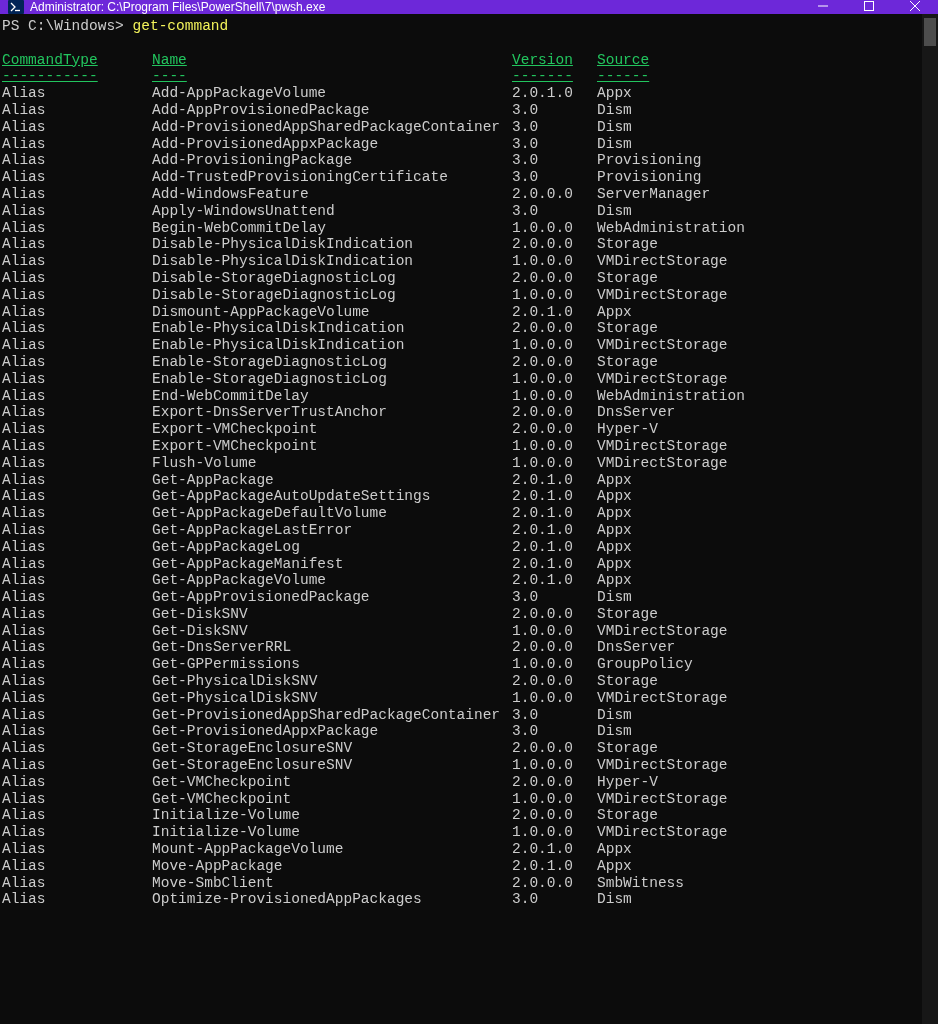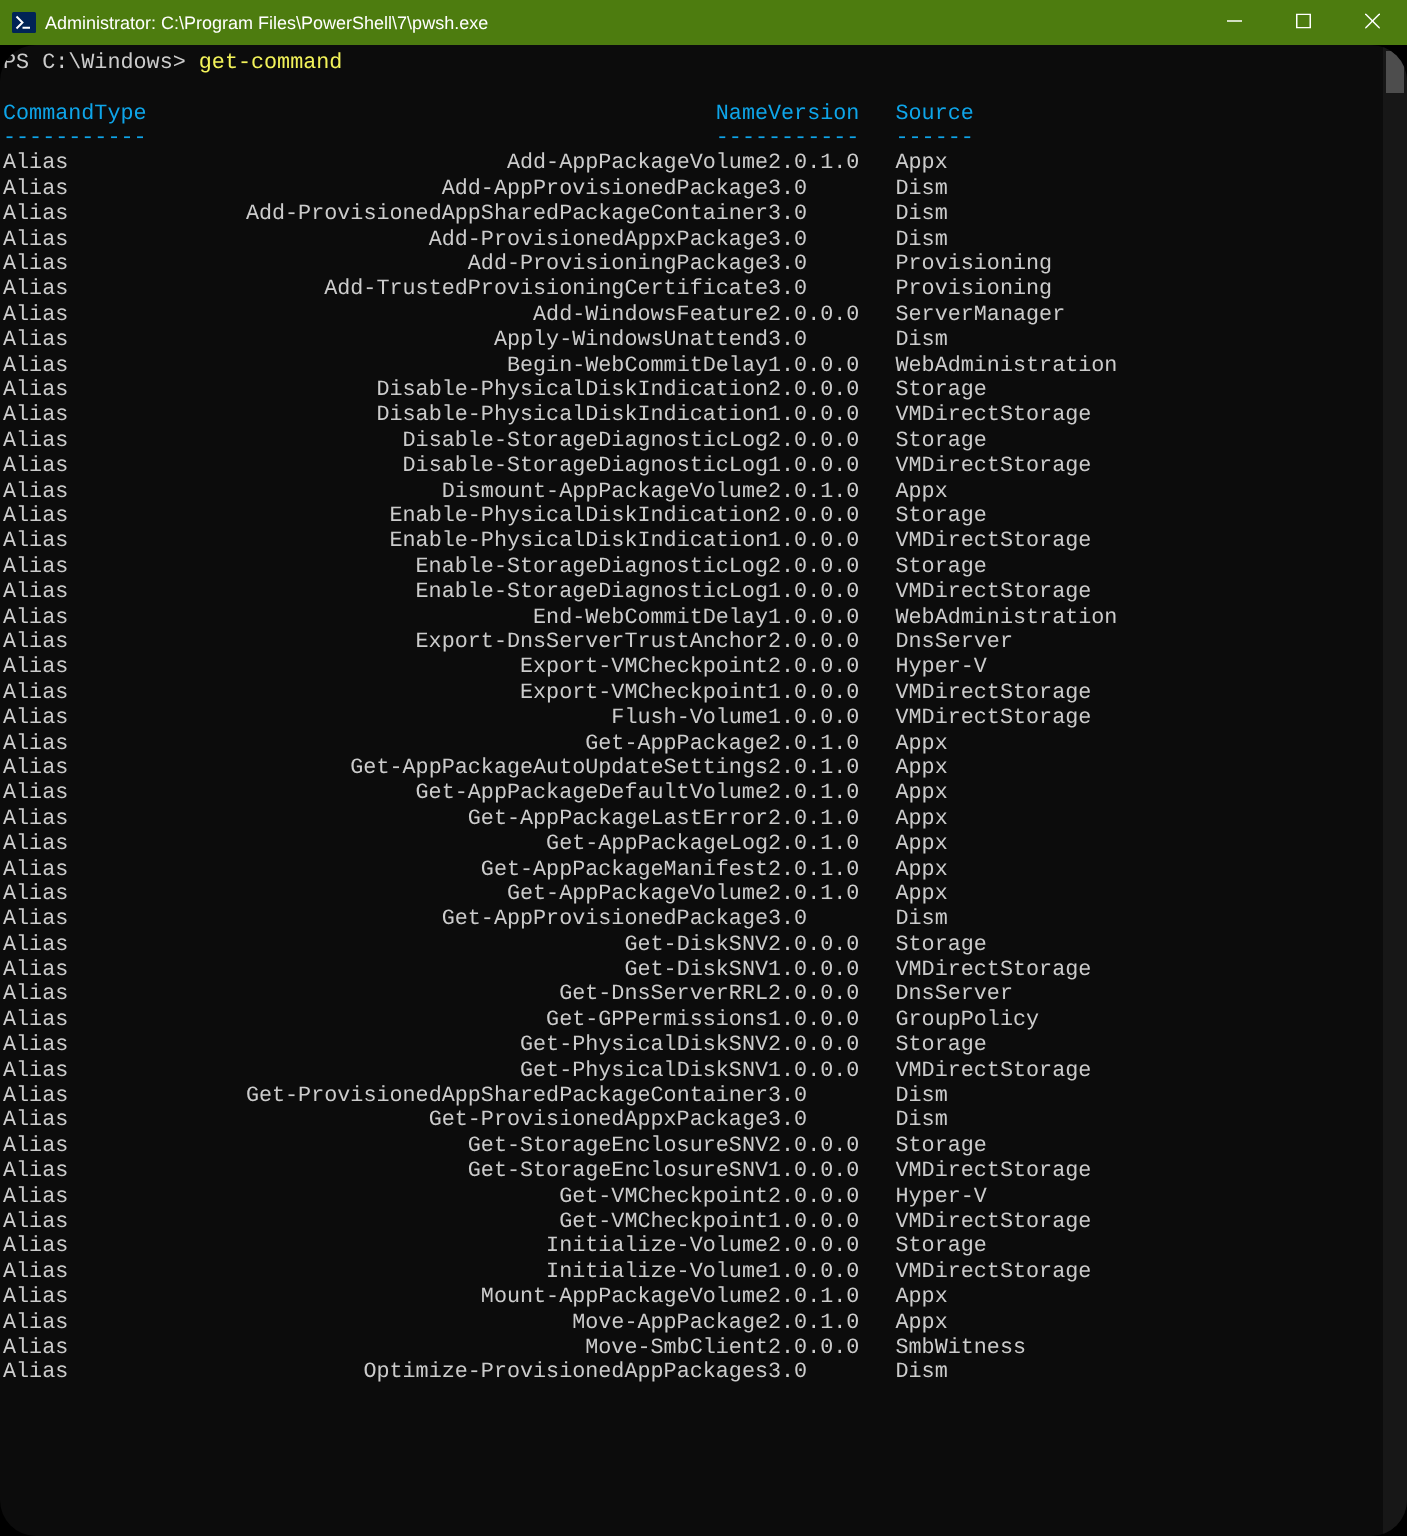"Administrator: C:\Program" .titlebar { background: #4d7c0f -> #6d28d9; height: 30px -> 14px }
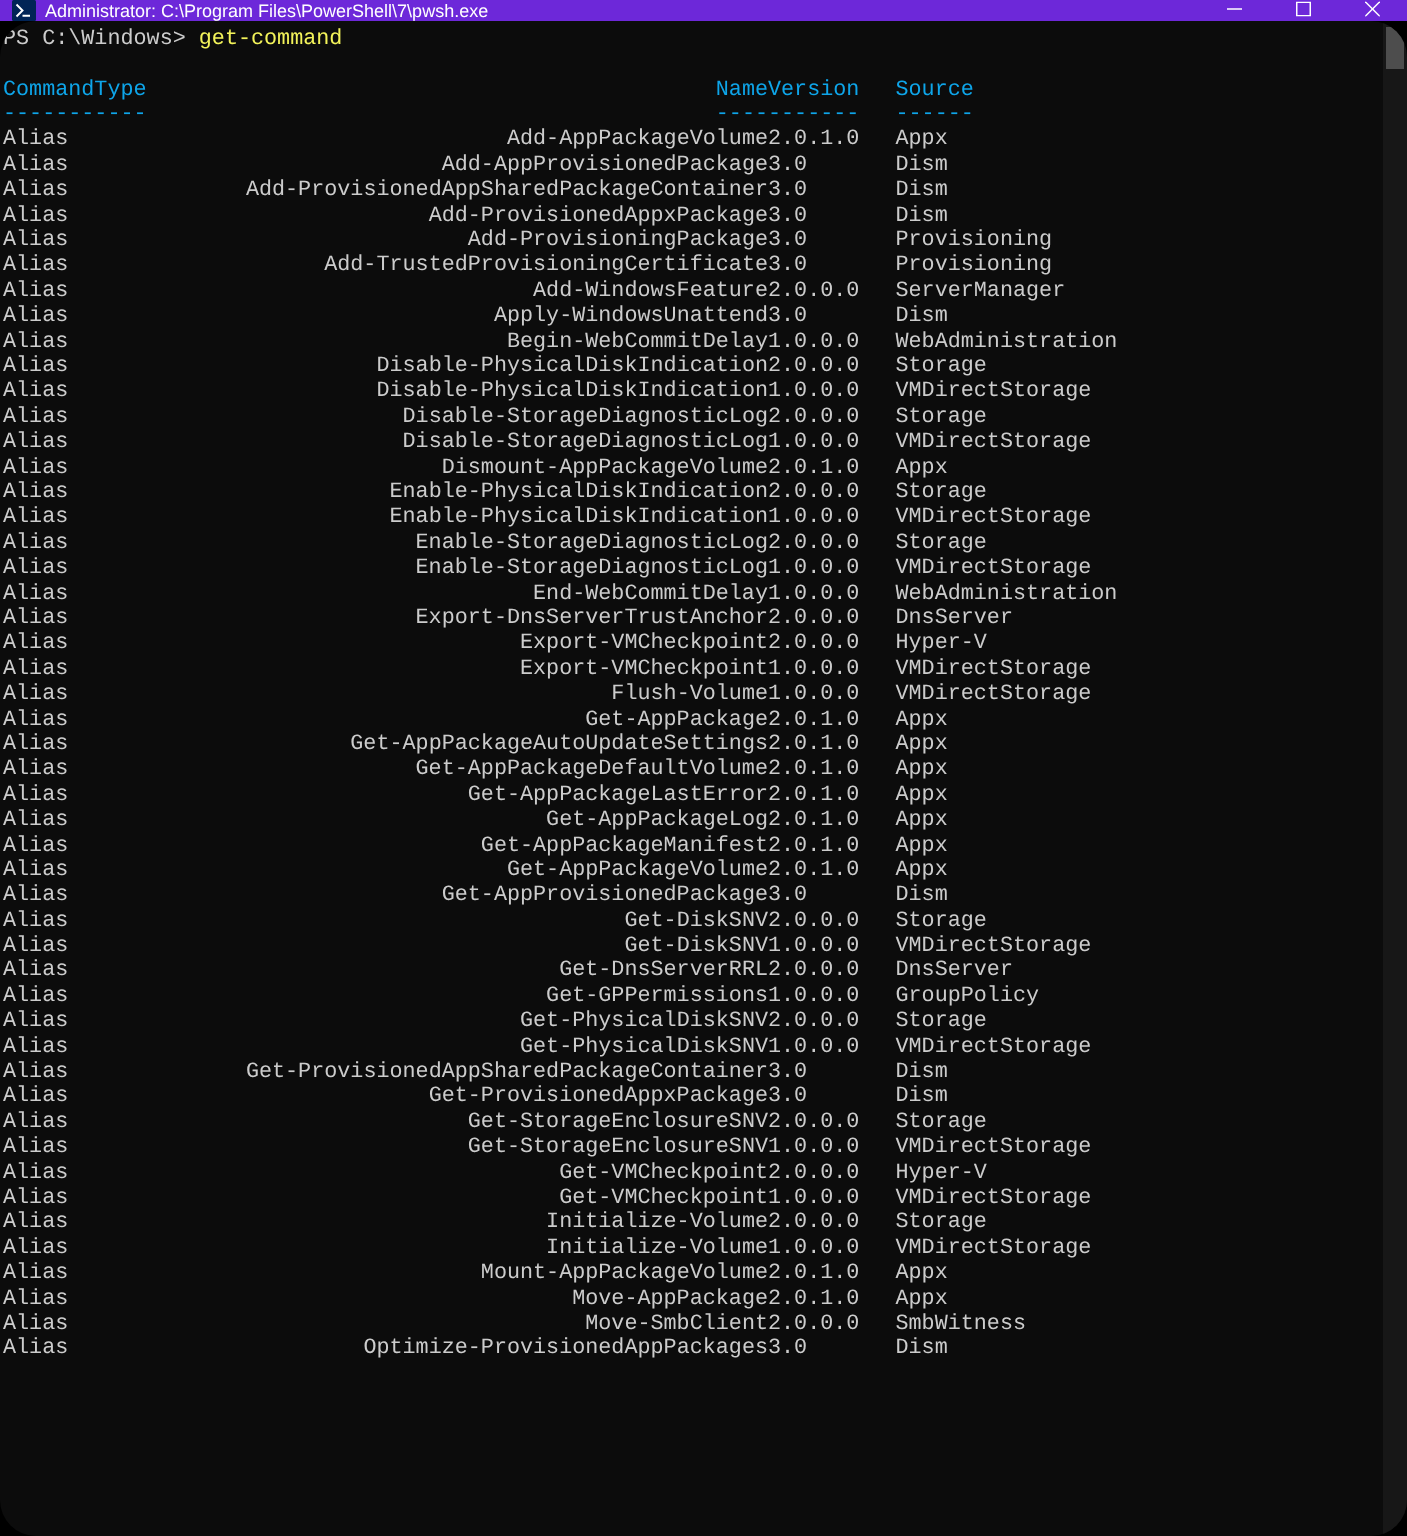"PS C:\Windows> get-command" .client { border-radius: 24px -> none }
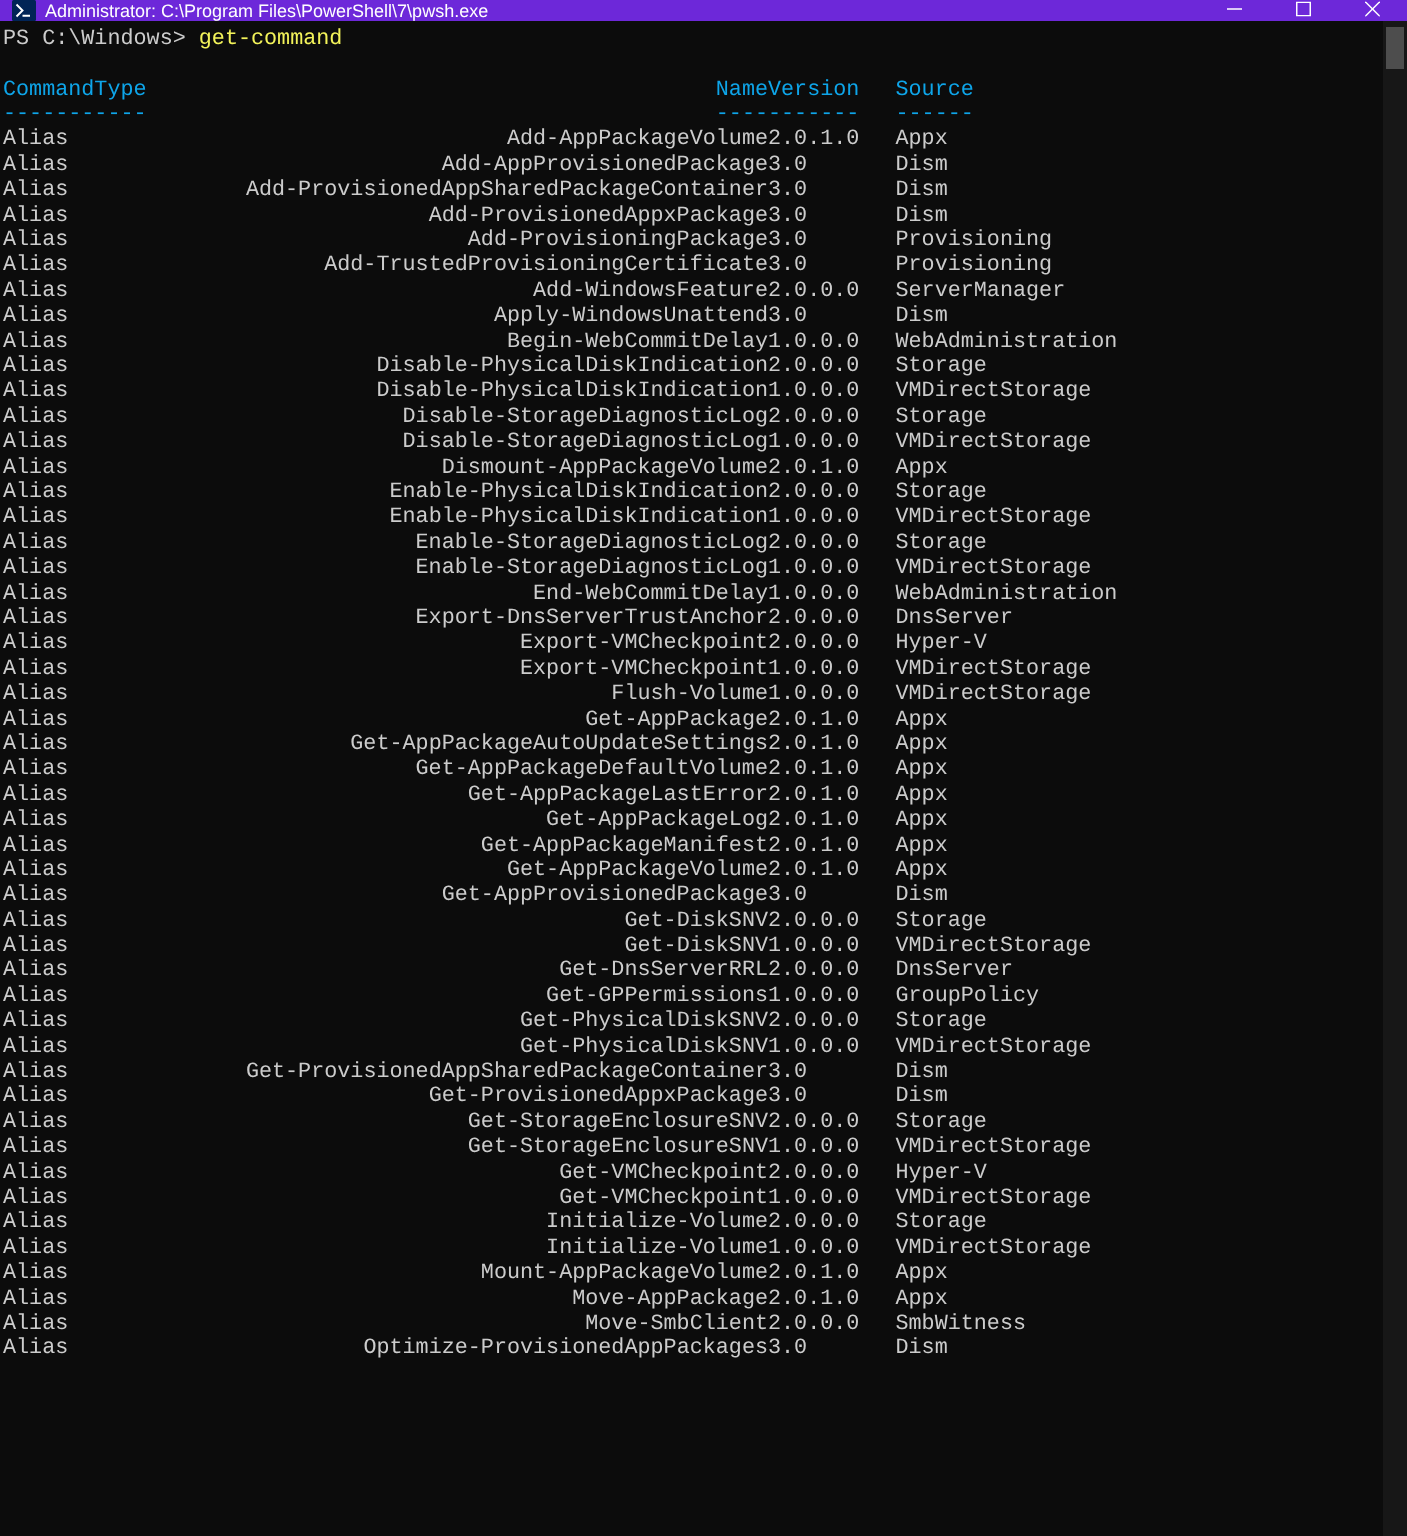"CommandType" .hdr { color: #0ea5e9 -> #22c55e; text-decoration: none -> underline }
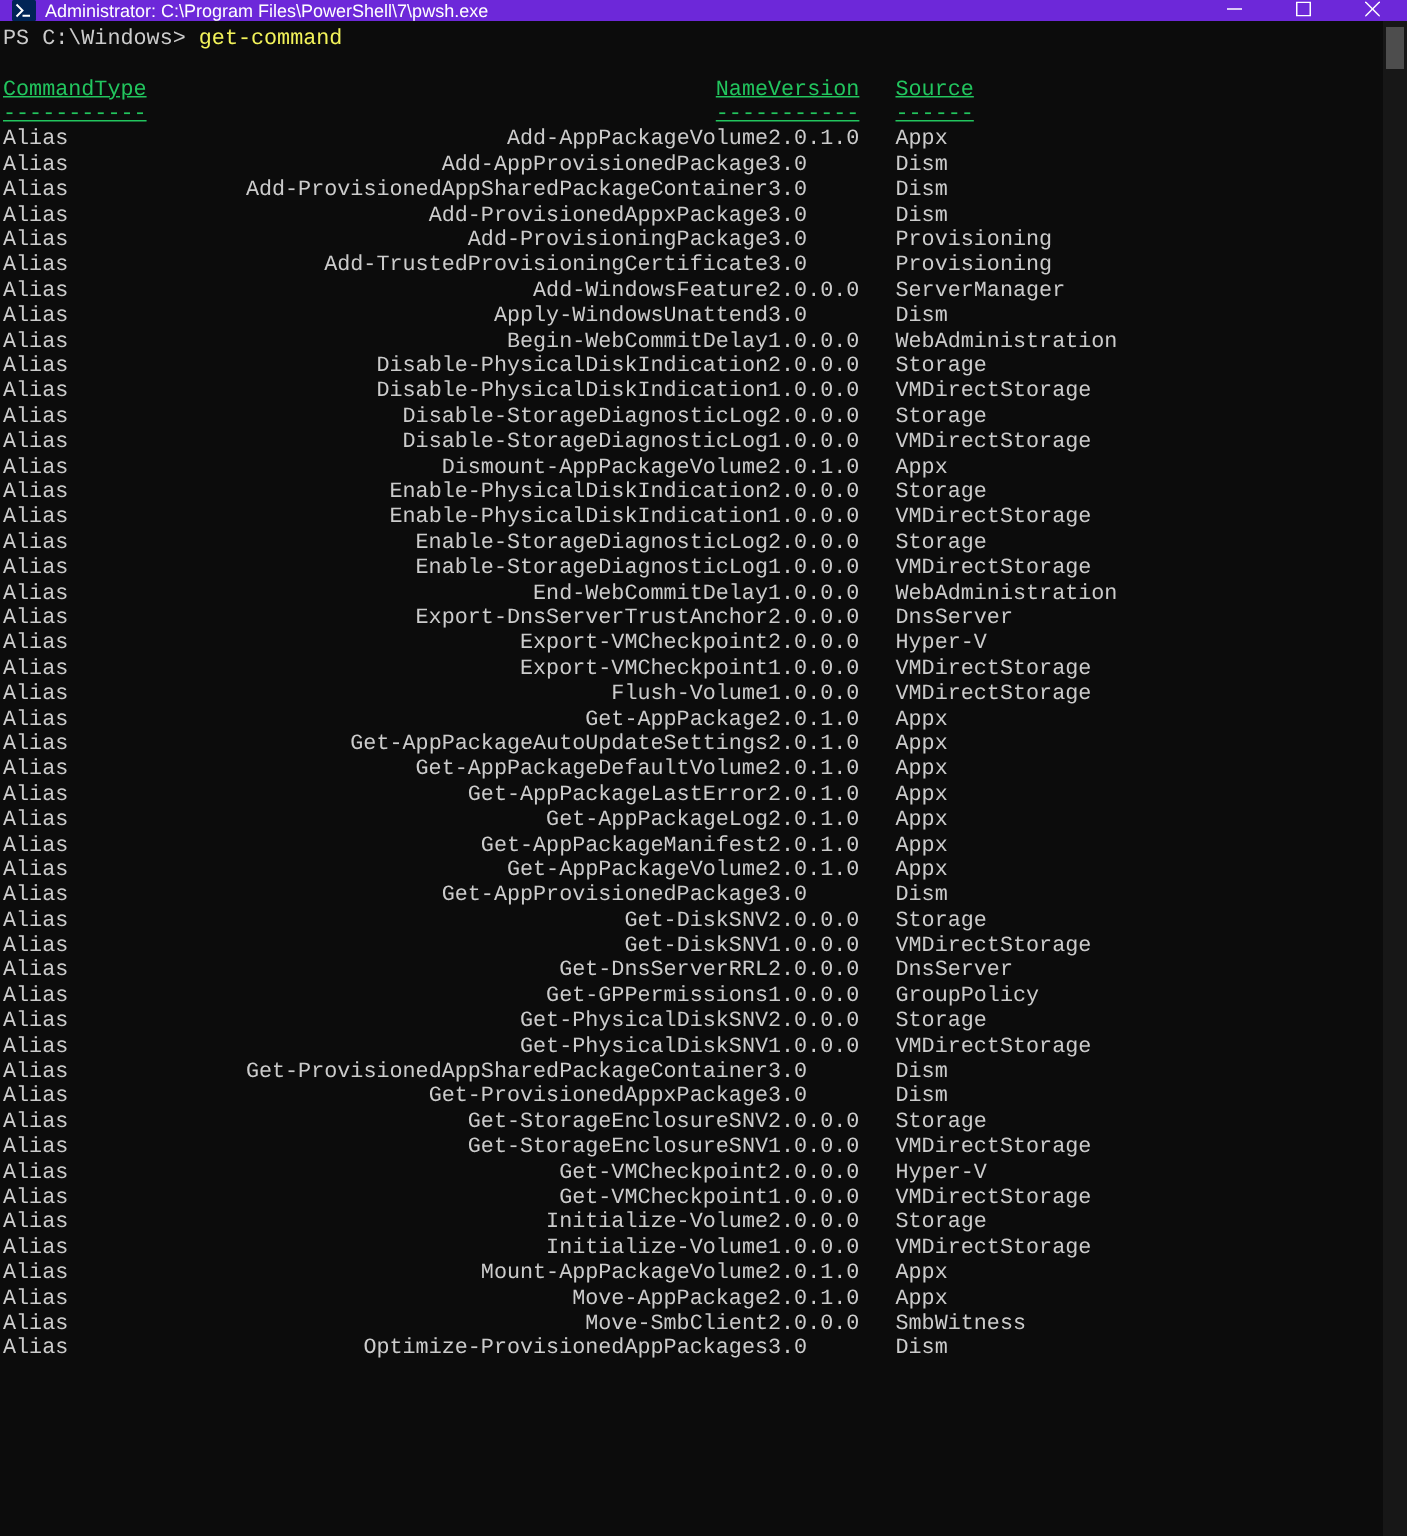"Name" .c2 { text-align: right -> none }
